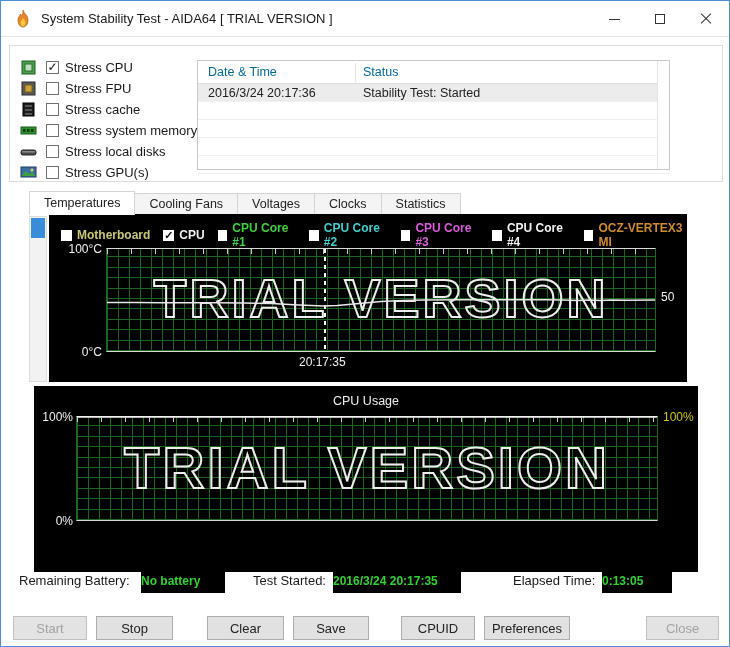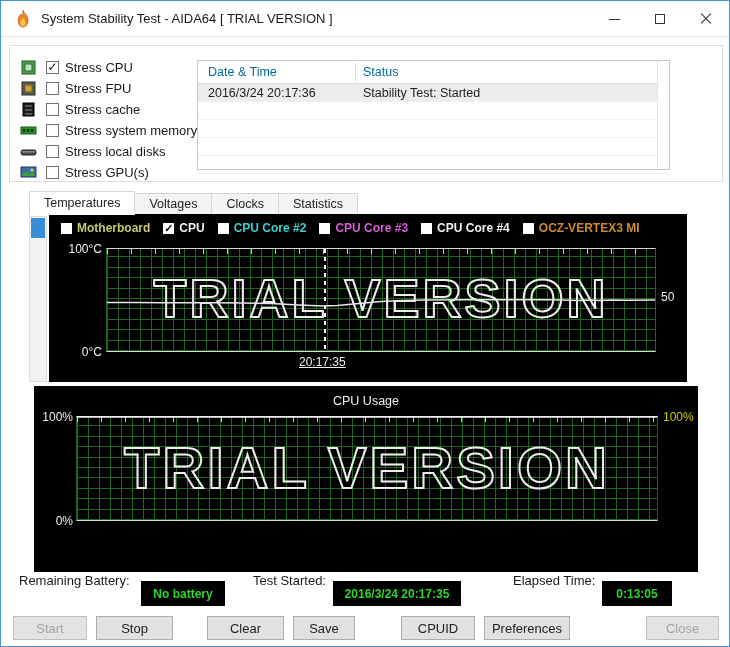"Cooling Fans" div.tab { html: none -> <div>Cooling Fans</div> }
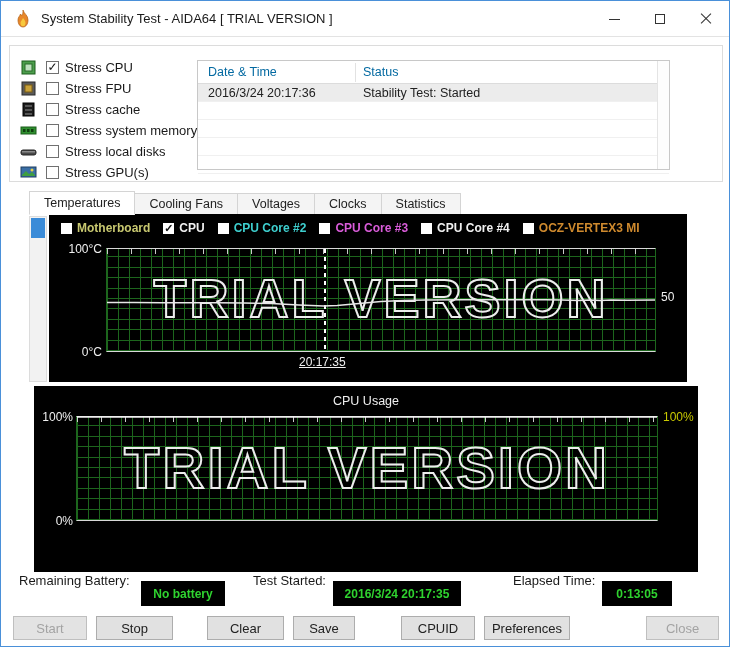"CPU Core #1" span.leg-item { html: none -> <span> <span> <span></span> </span> <span>CPU Core #1</span> </span> }
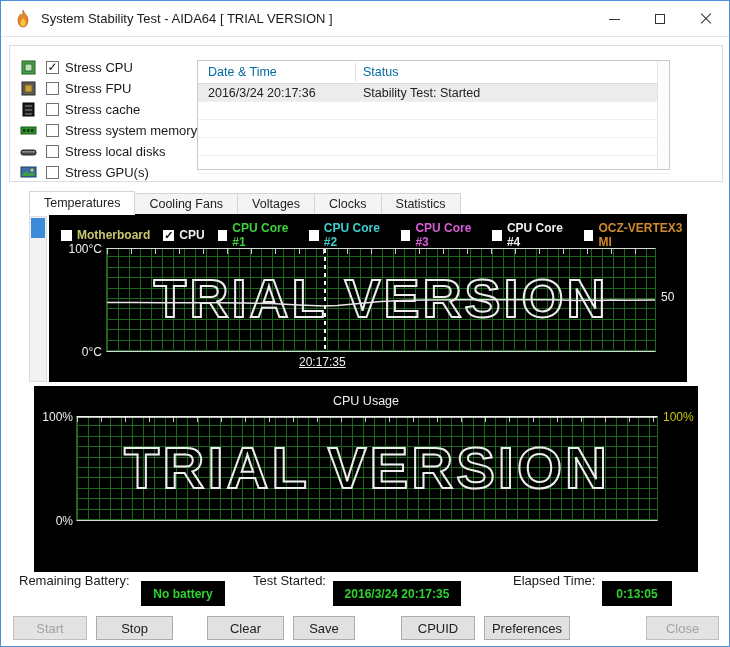"20:17:35" span.axis-label { text-decoration: underline -> none }
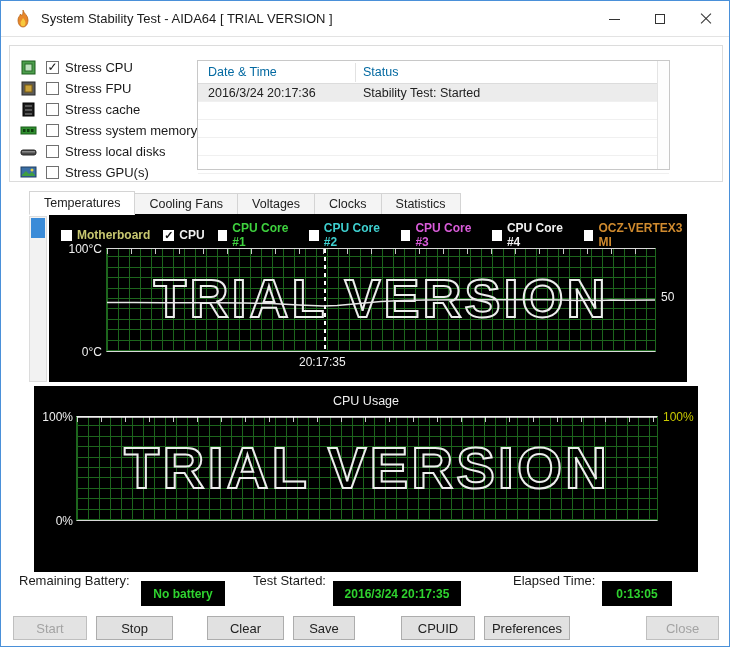"No battery" .led-box { justify-content: center -> none; top: 13px -> 0 }
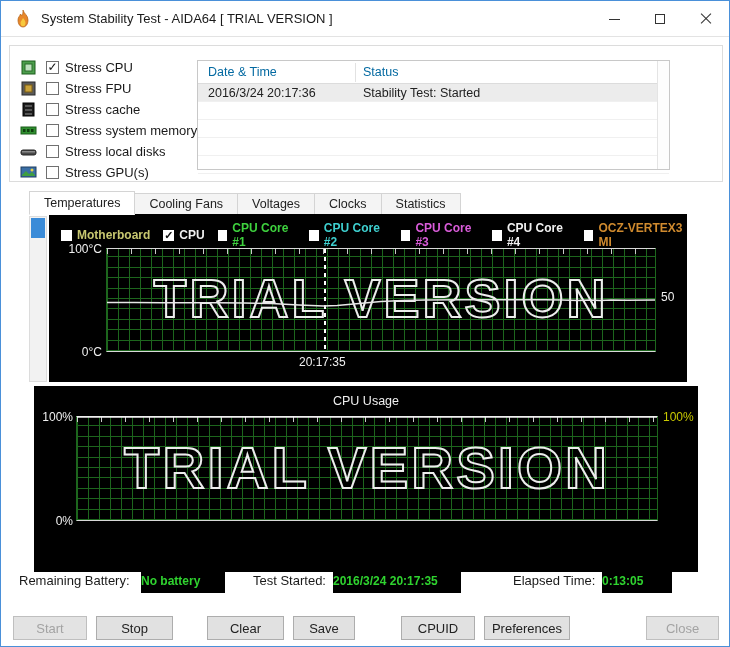"Save" div.btn { width: 62px -> 76px }
